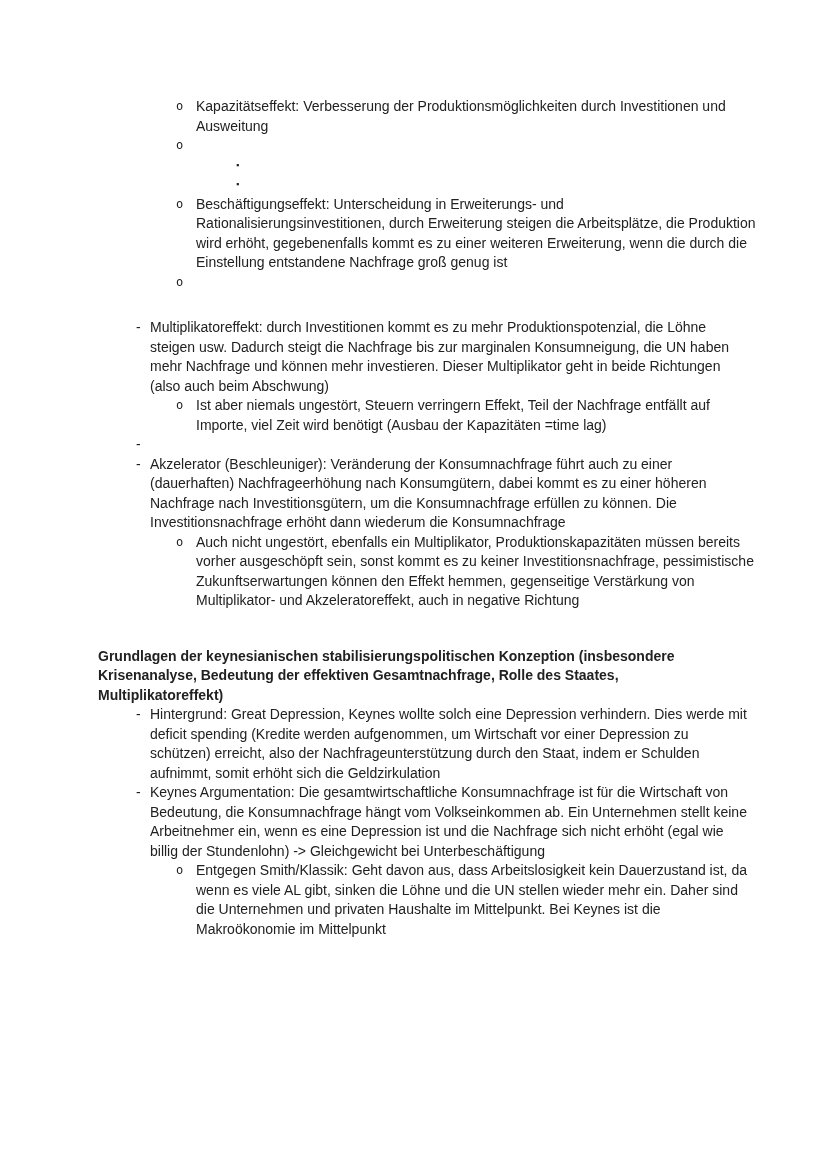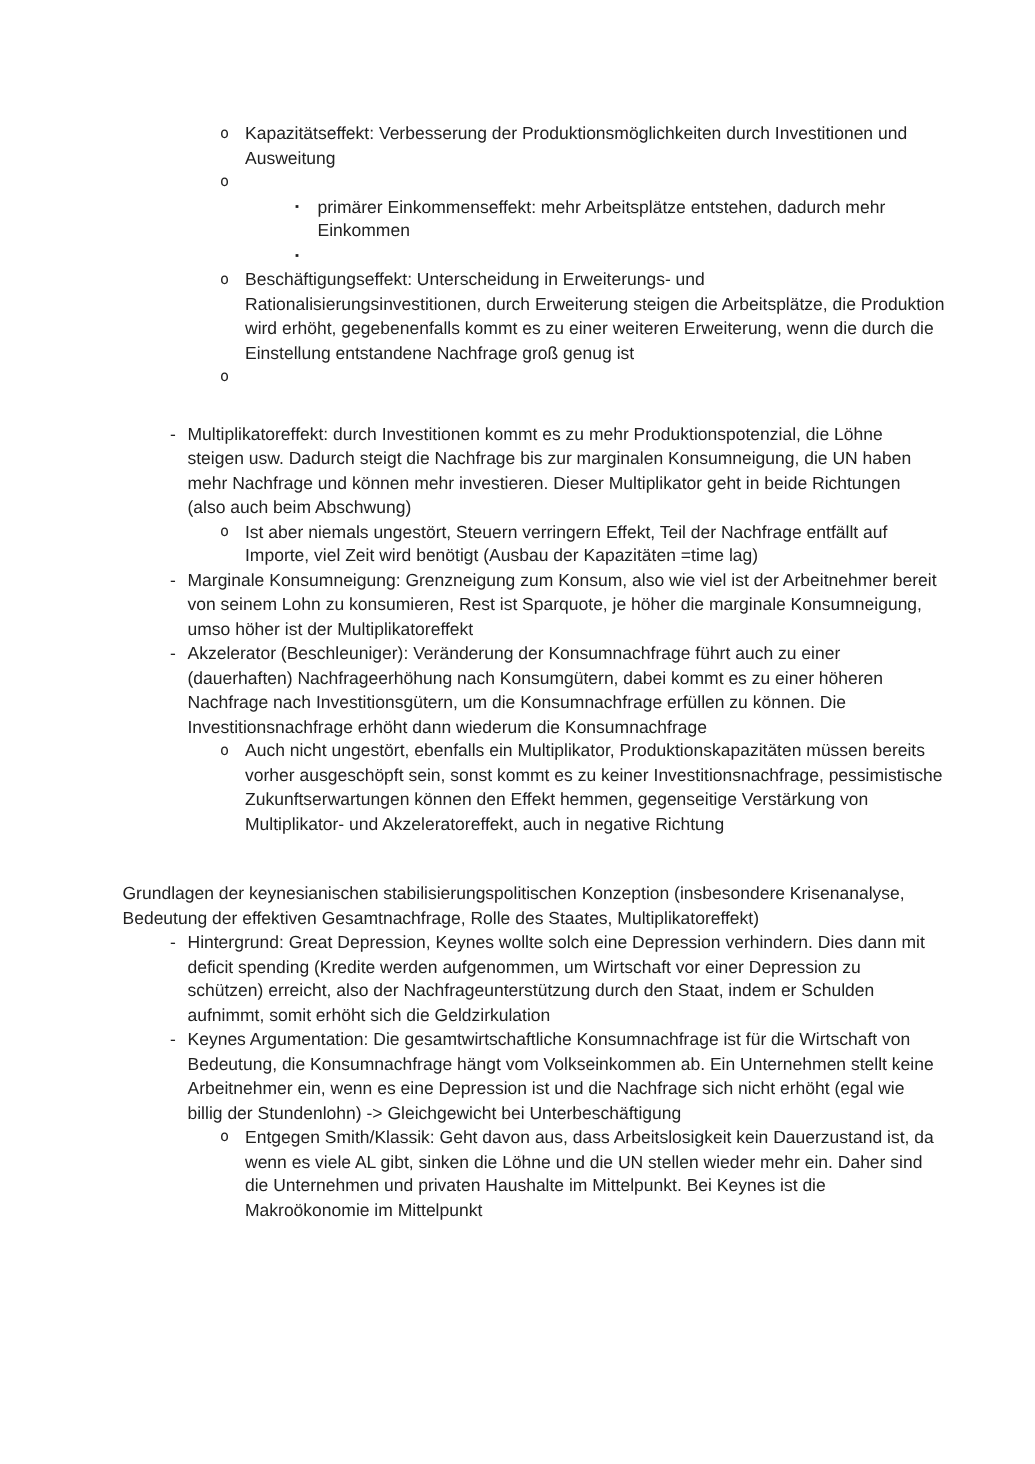"primärer Einkommenseffekt: mehr" div.txt { html: <div><span>primärer Einkommenseffekt: mehr Arbeitsplätze entstehen, dadurch mehr Einkommen</span></div> -> none }
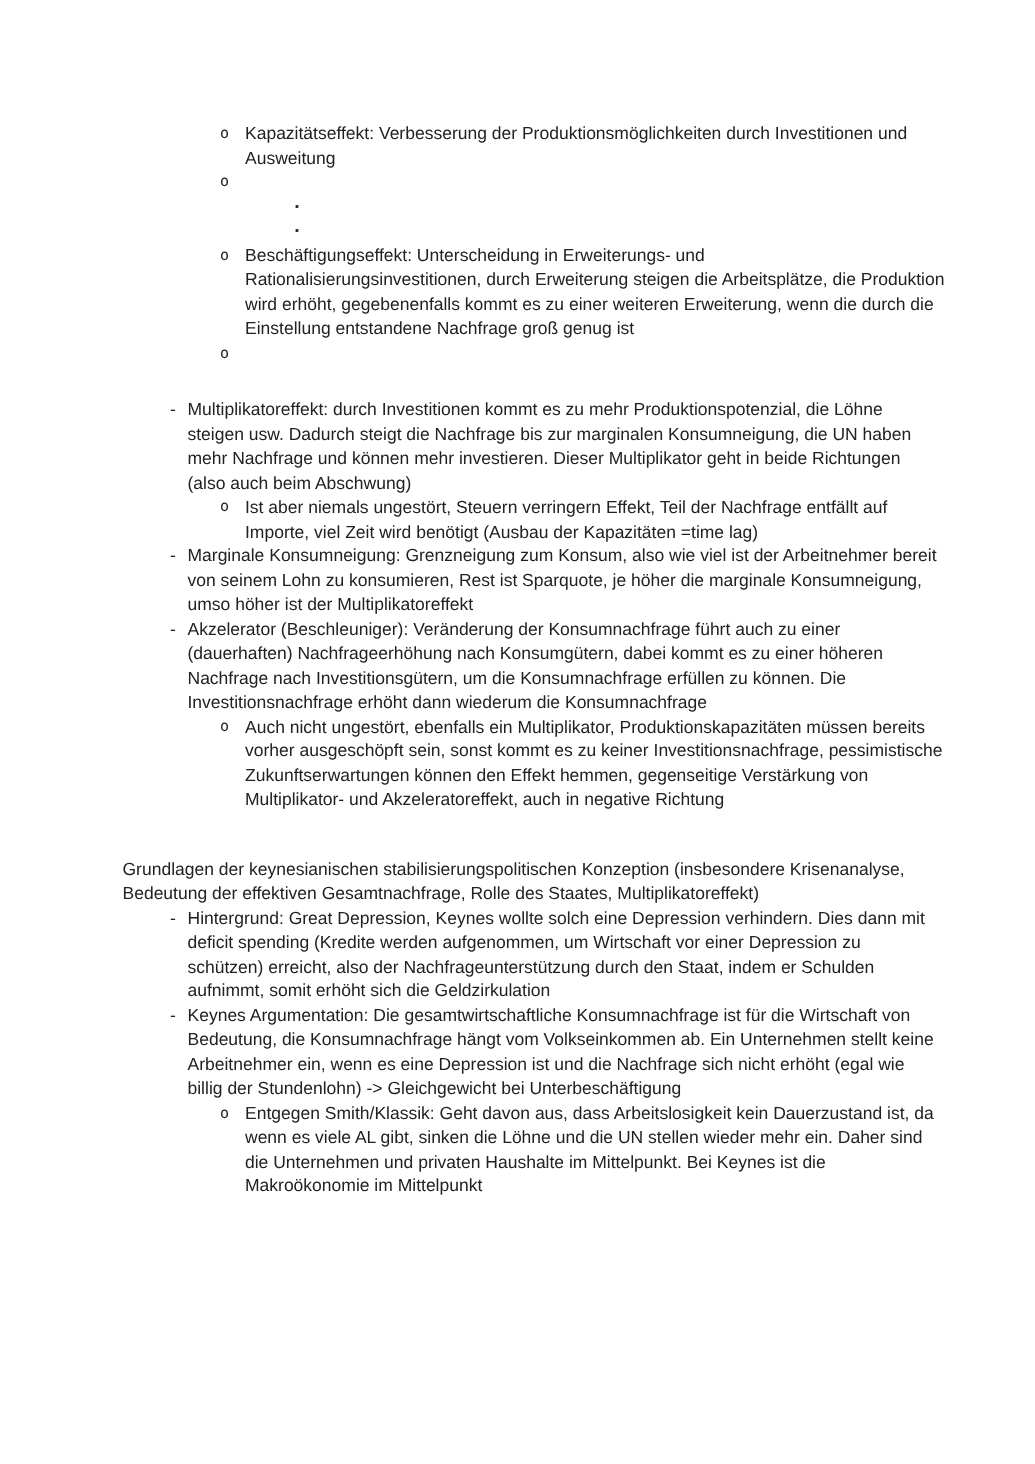"Marginale Konsumneigung: Grenzneigung" div.txt { html: <div><span>Marginale Konsumneigung: Grenzneigung zum Konsum, also wie viel ist der Arbeitnehmer bereit von seinem Lohn zu konsumieren, Rest ist Sparquote, je höher die marginale Konsumneigung, umso höher ist der Multiplikatoreffekt</span></div> -> none }
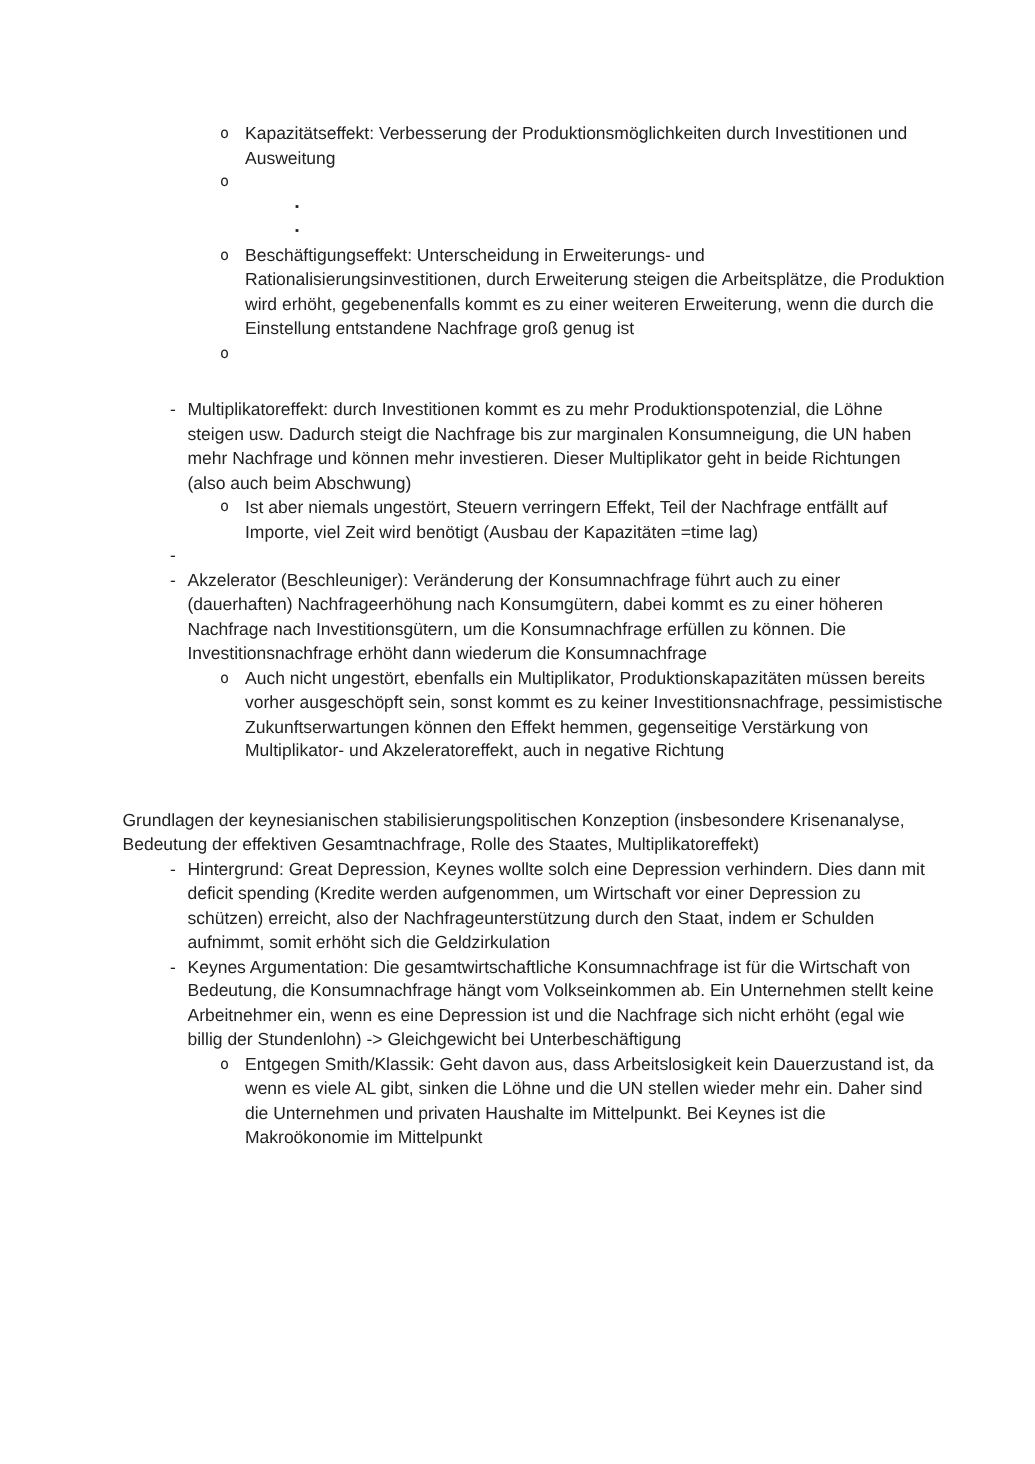"Grundlagen der keynesianischen" .heading { font-weight: normal -> bold }
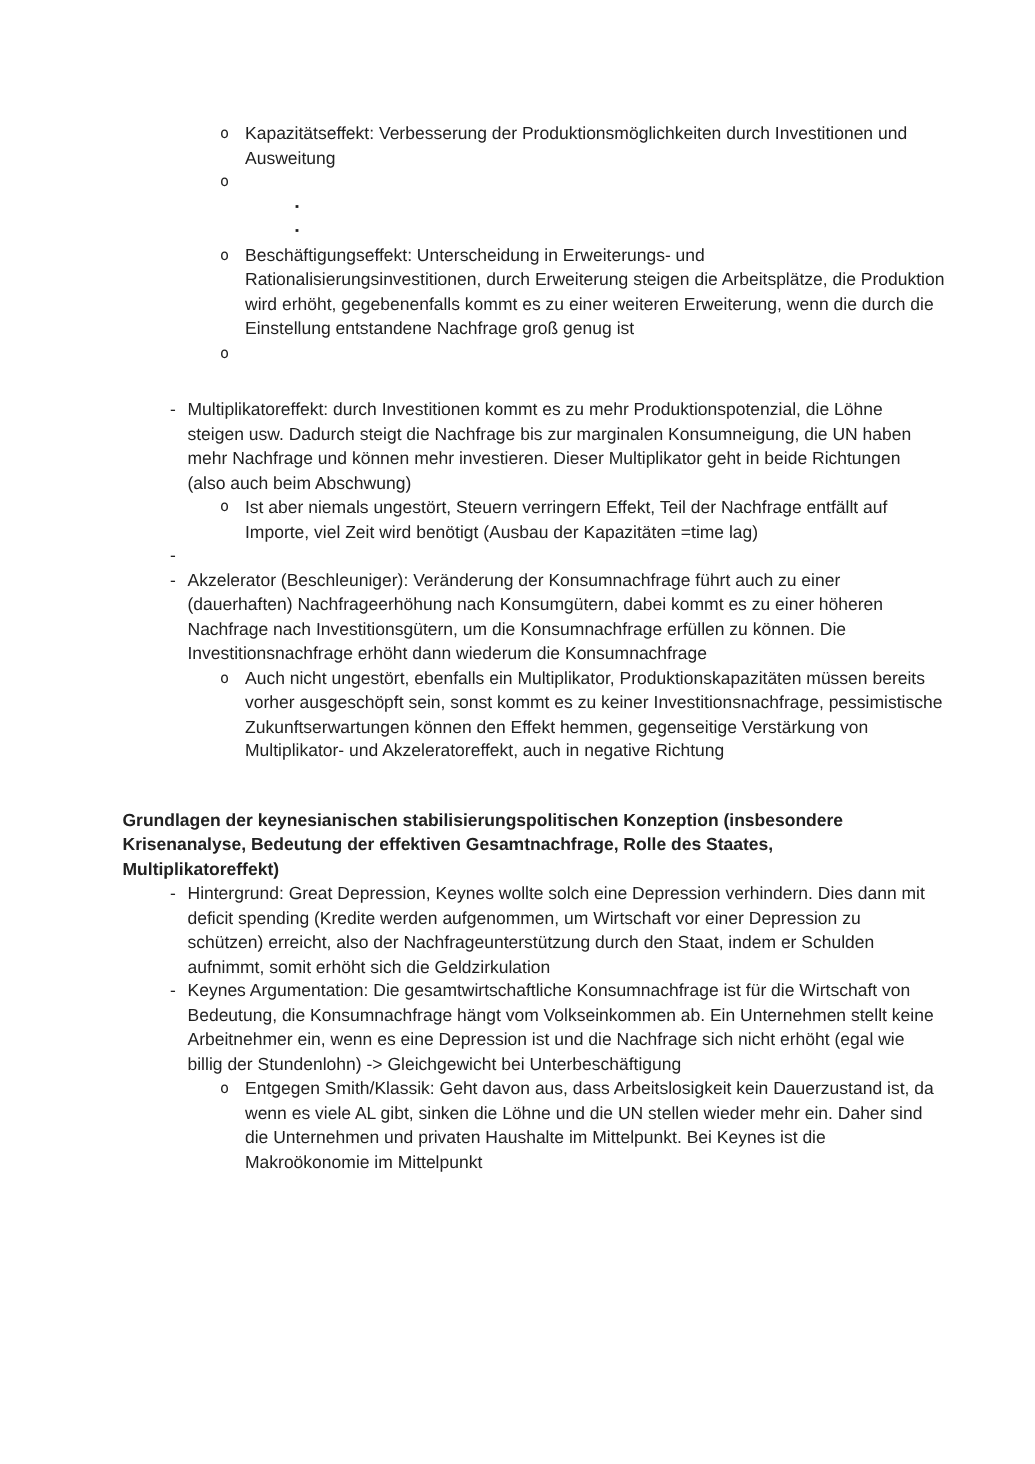"Hintergrund: Great Depression, Keynes" span { text: dann -> werde }
